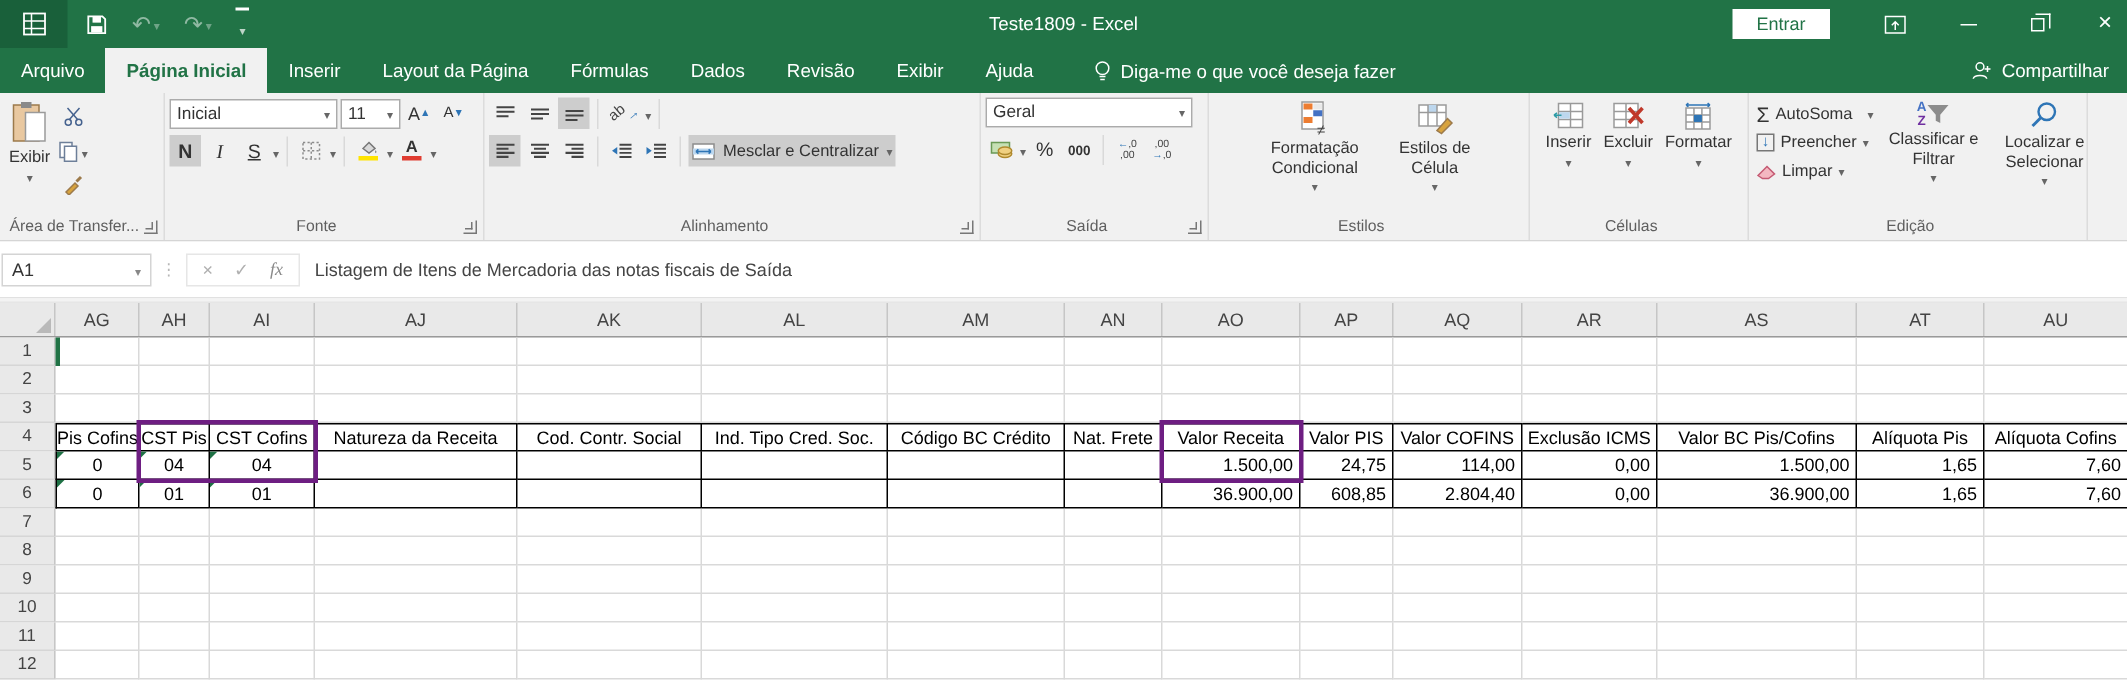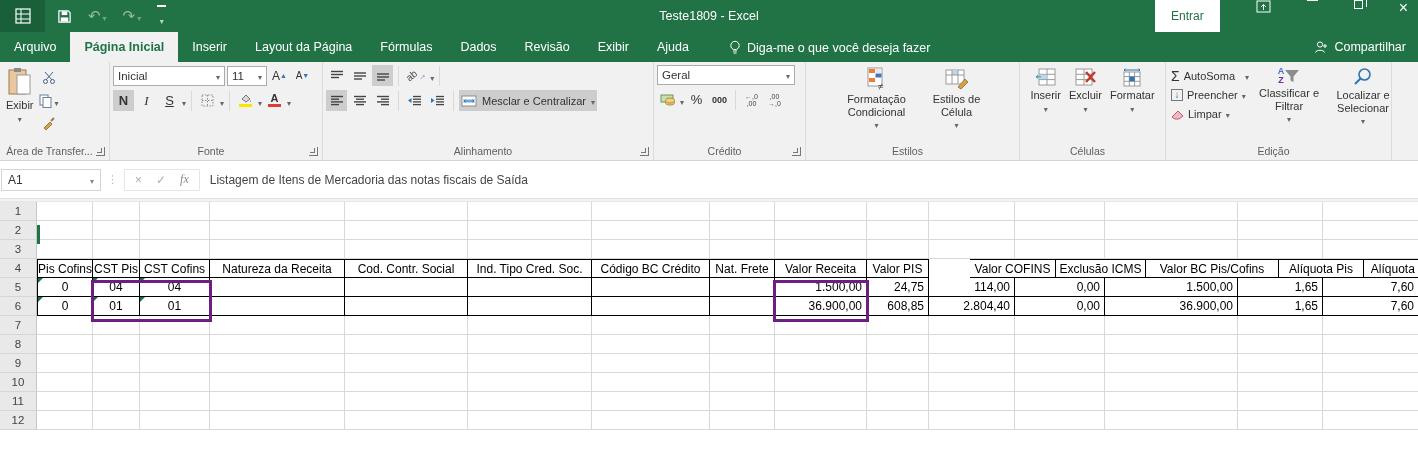"Entrar" .tb-right { align-items: none -> center }
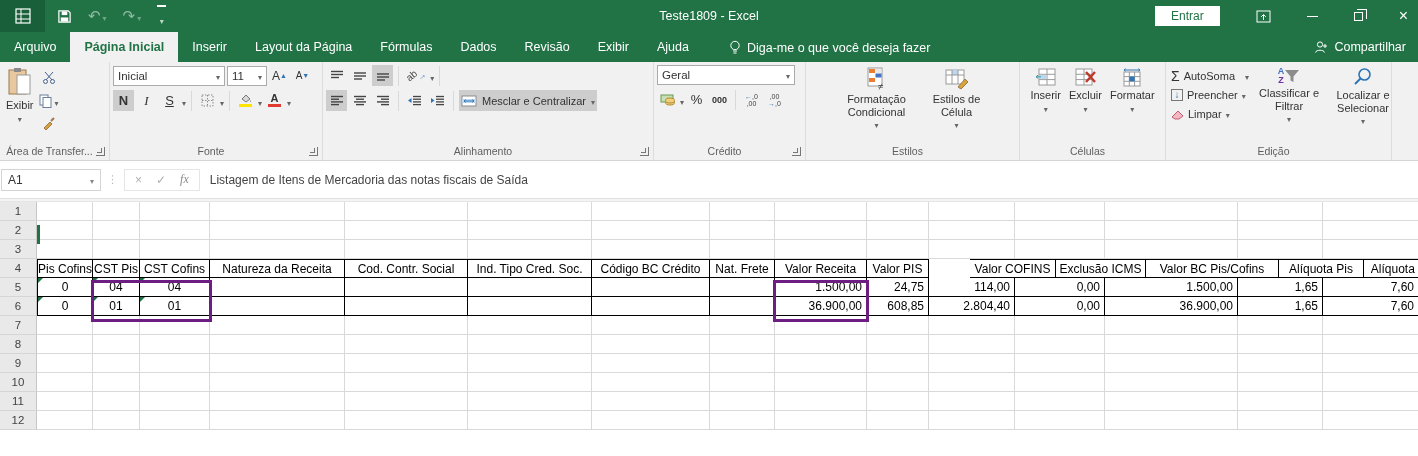"Crédito" span.grp-label { text: Crédito -> Saída }
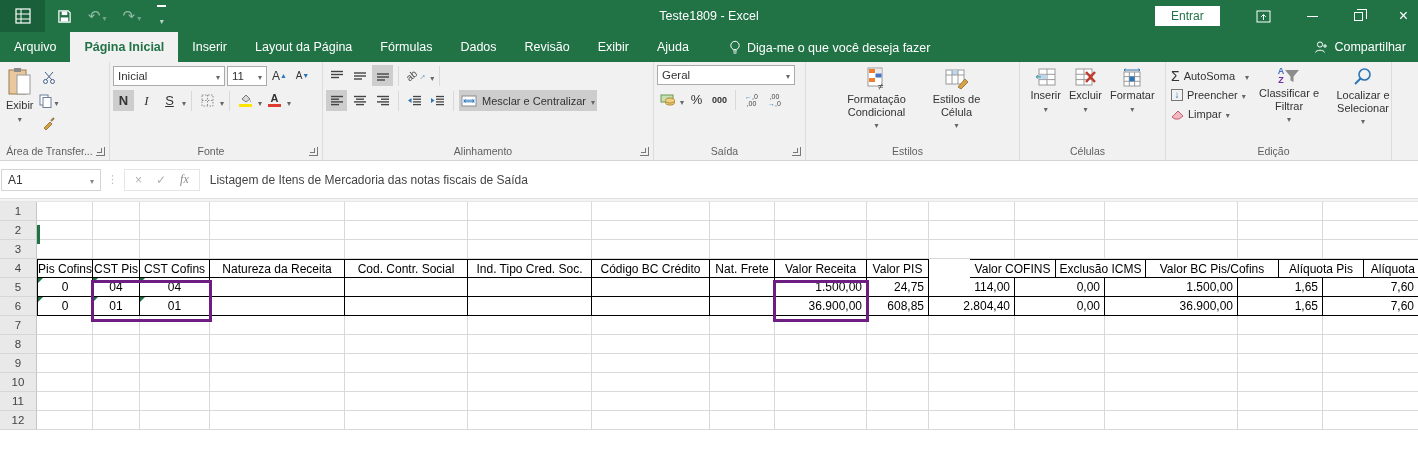"AG" div.hdr-row { html: none -> <div> <div></div> <div>AG</div> <div>AH</div> <div>AI</div> <div>AJ</div> <div>AK</div> <div>AL</div> <div>AM</div> <div>AN</div> <div>AO</div> <div>AP</div> <div>AQ</div> <div>AR</div> <div>AS</div> <div>AT</div> <div>AU</div> </div> }
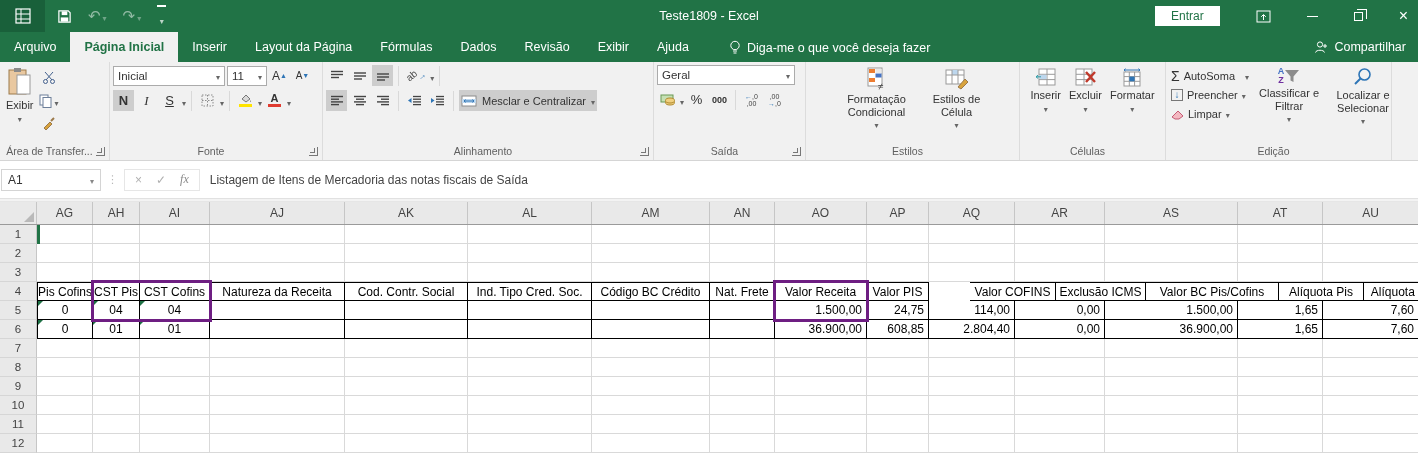"Valor COFINS" div.cell { margin-left: 41px -> none }
